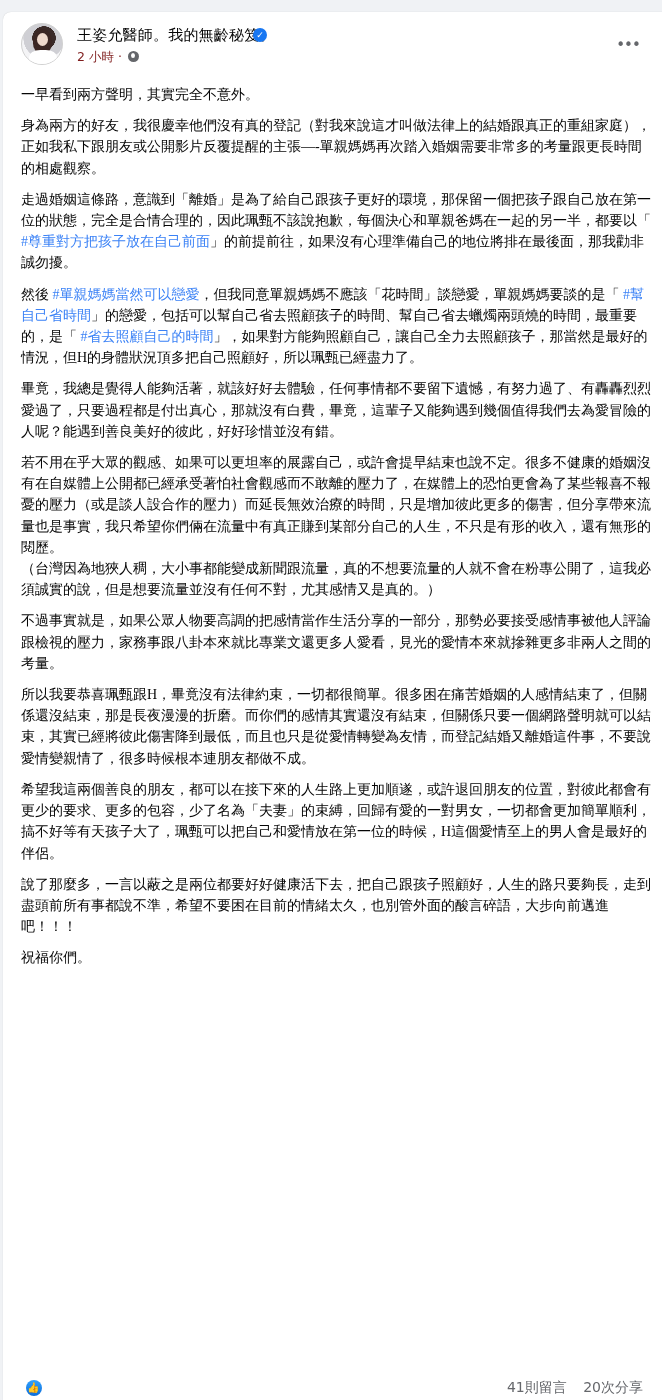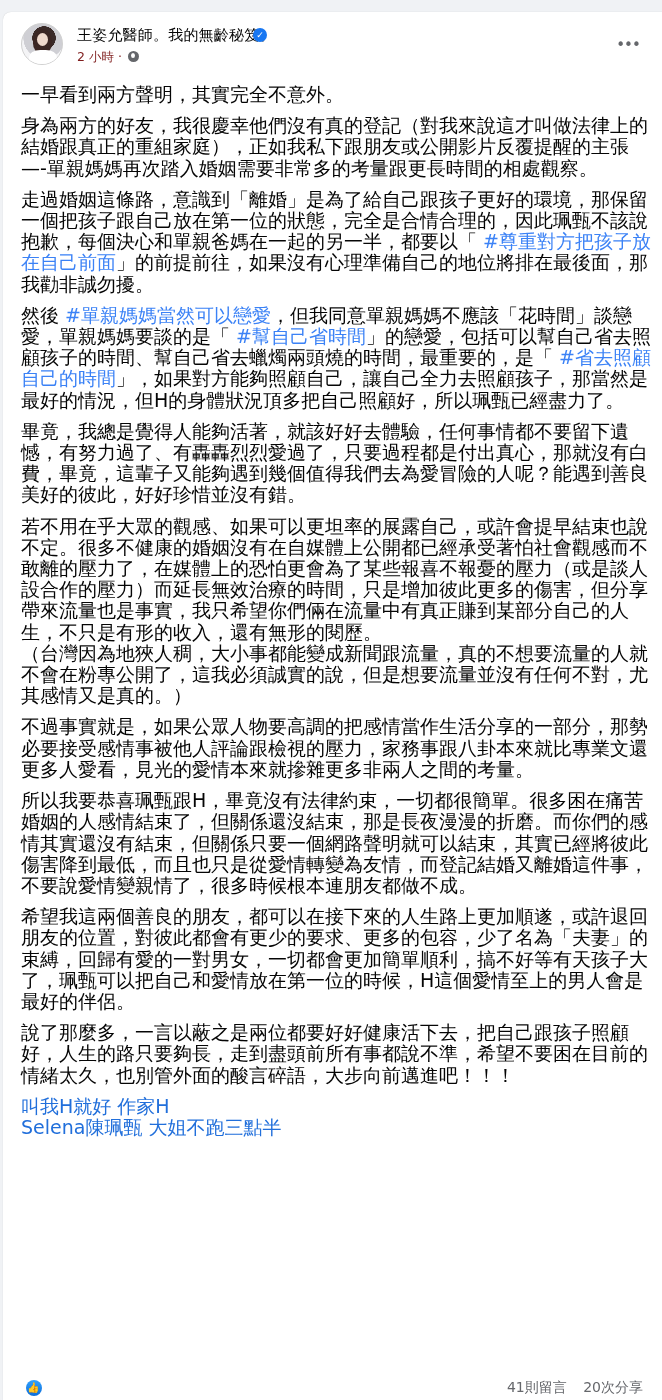"一早看到兩方聲明，其實完全不意外。" .body-text { font-family: none -> Liberation Serif, serif; font-size: 19px -> 14px }
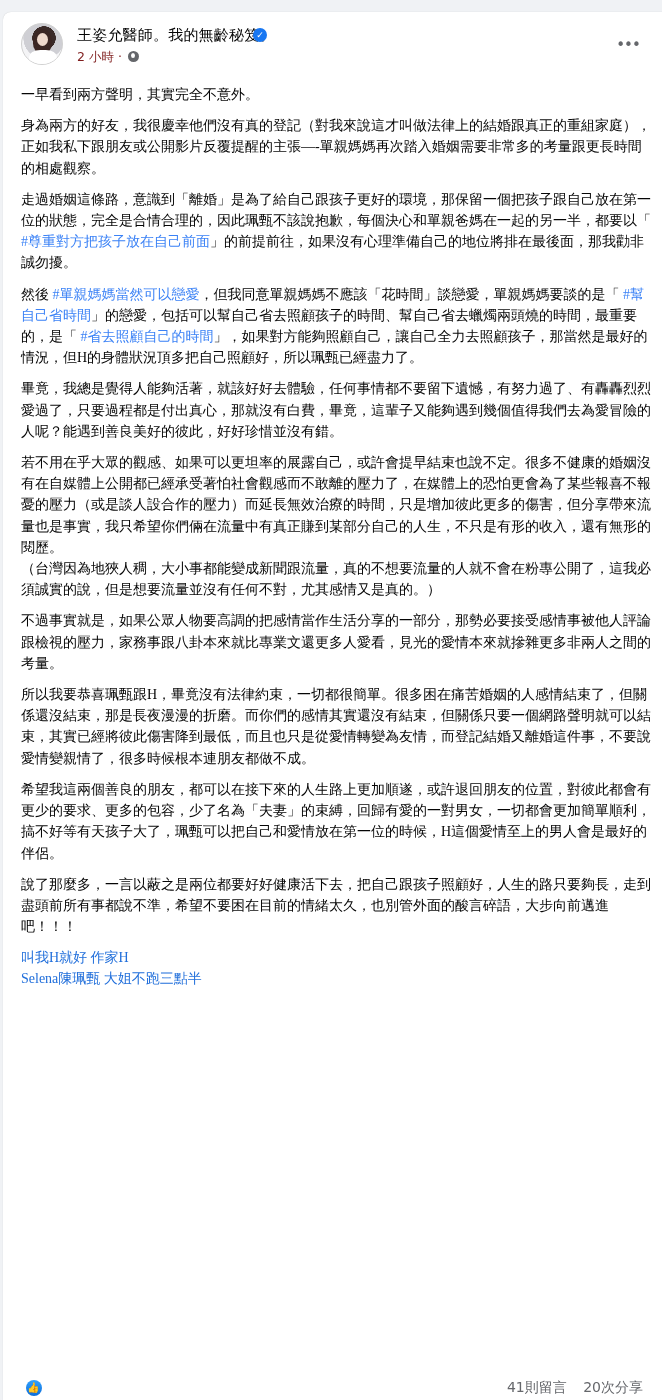"祝福你們。" p.para { html: none -> <p><span>祝福你們。</span></p> }
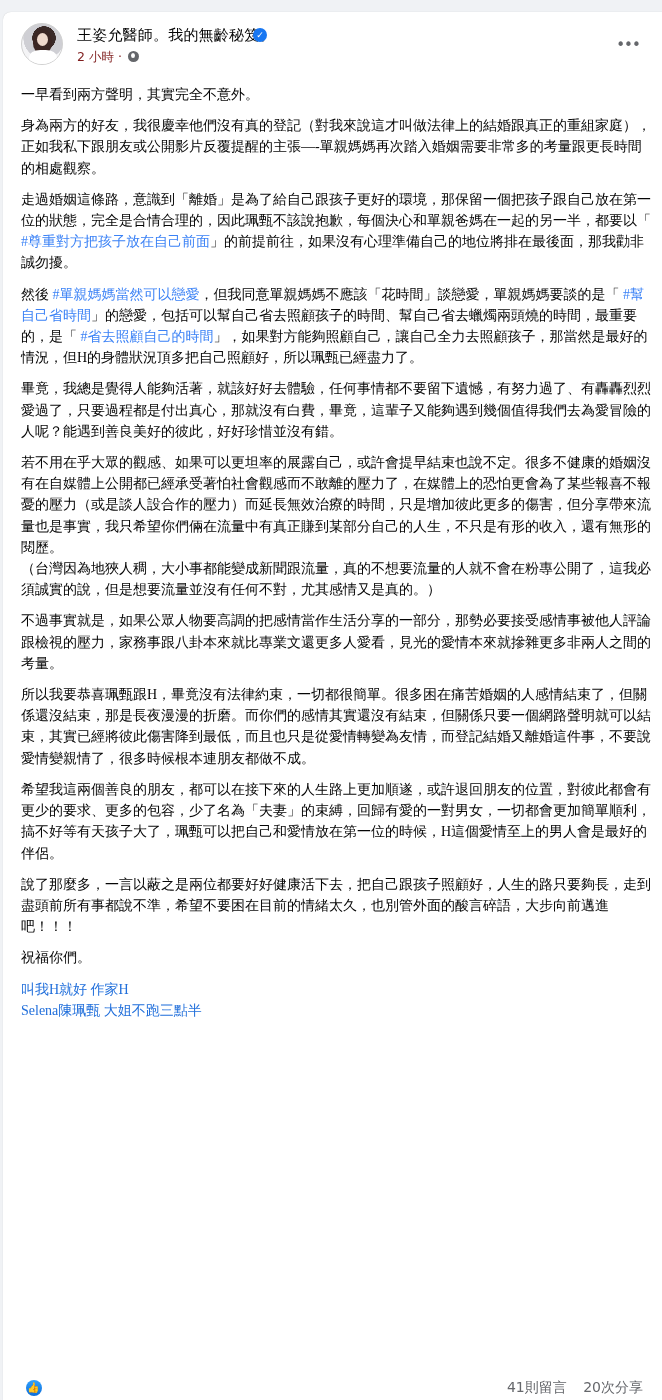"叫我H就好 作家H" div.tags { html: <div> <div>叫我H就好 作家H</div> <div>Selena陳珮甄 大姐不跑三點半</div> </div> -> none }
